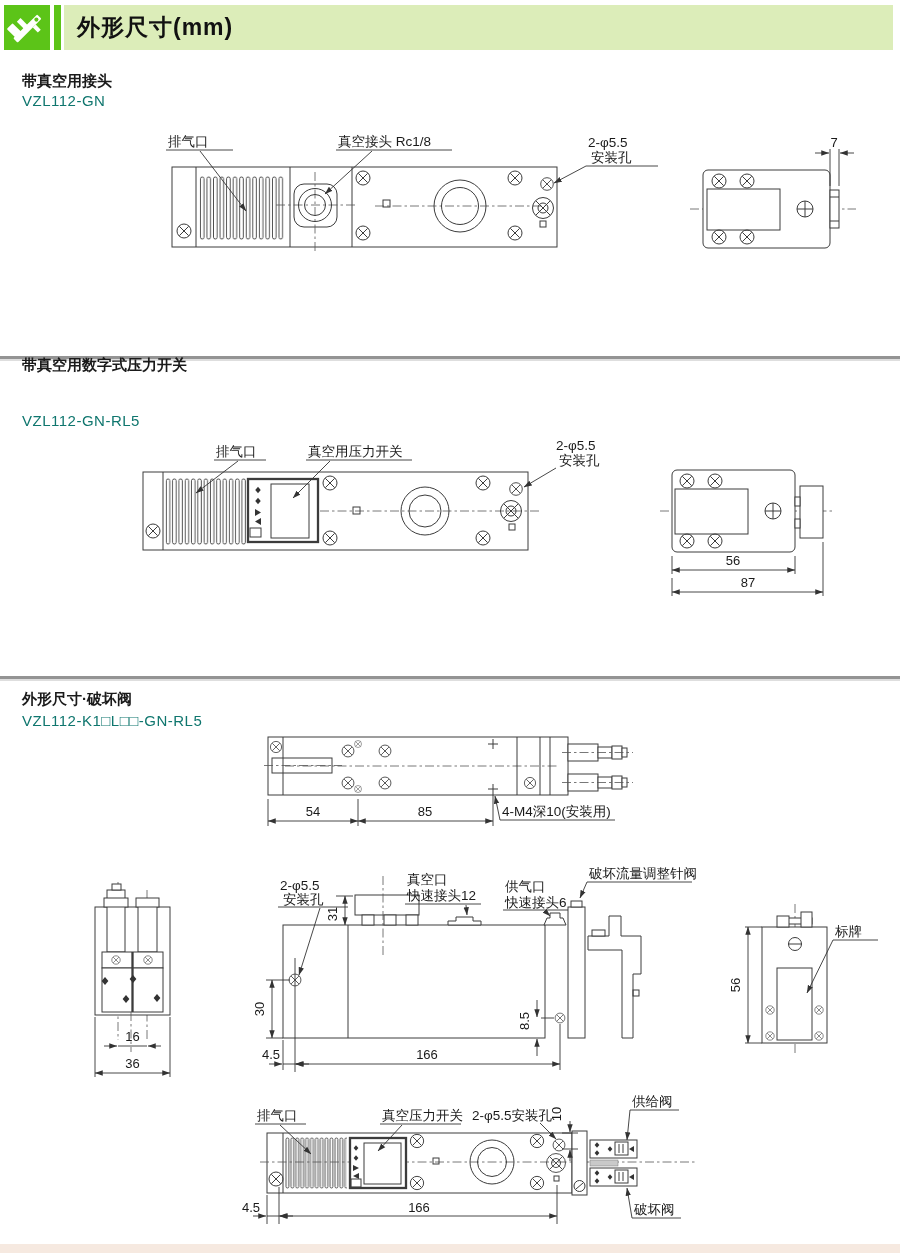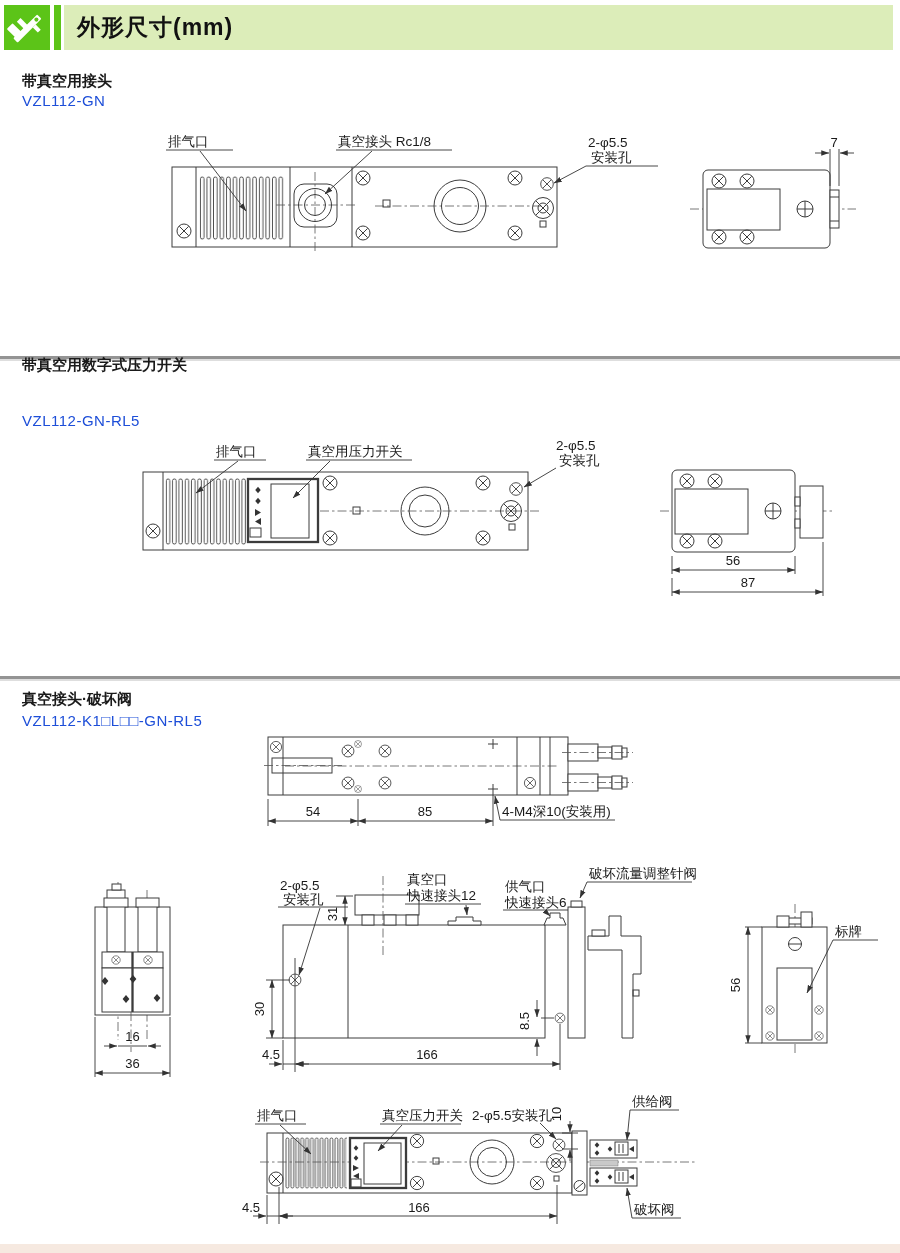"VZL112-GN" .smodel { color: #1d4ed8 -> #0f766e }
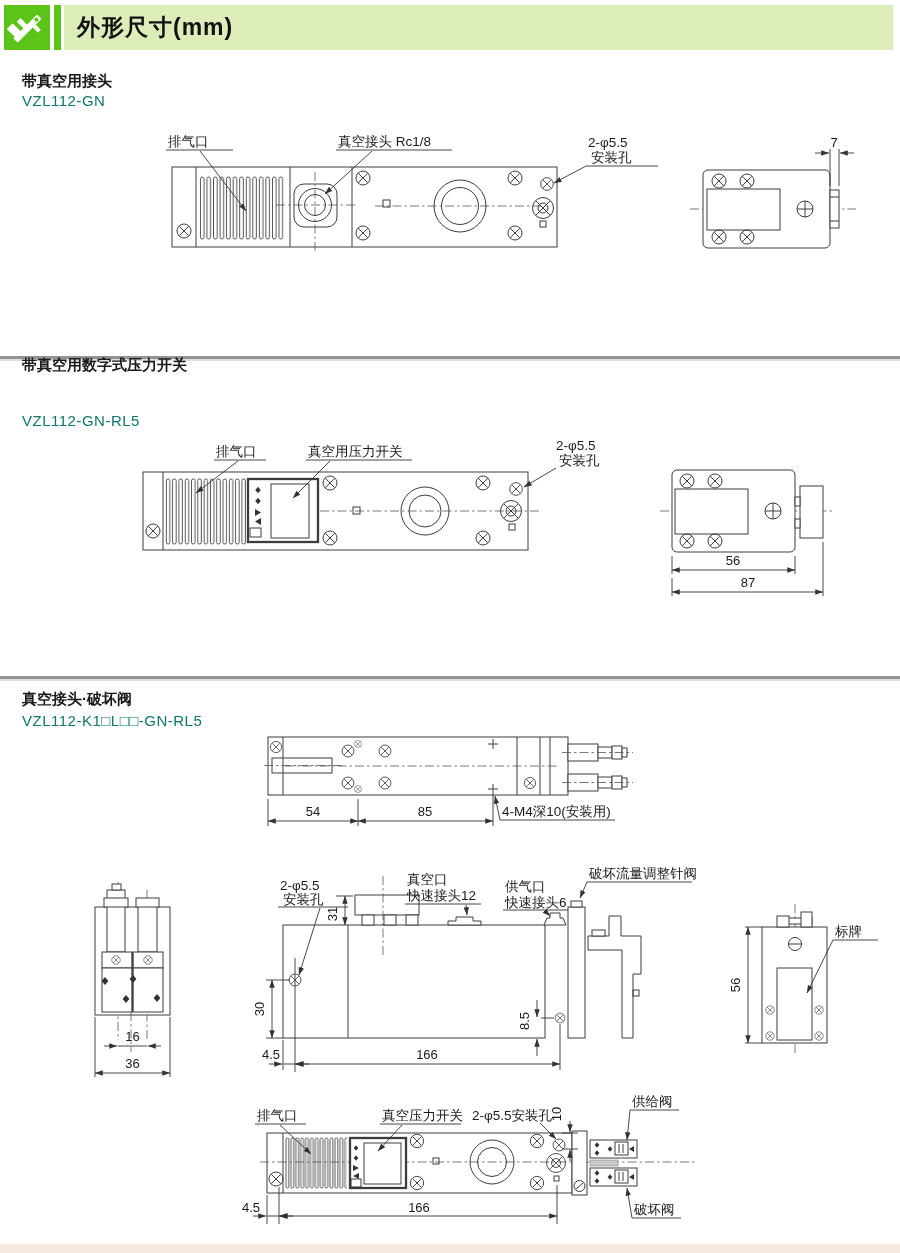"真空接头·破坏阀" div.stitle { text: 真空接头 -> 外形尺寸 }
